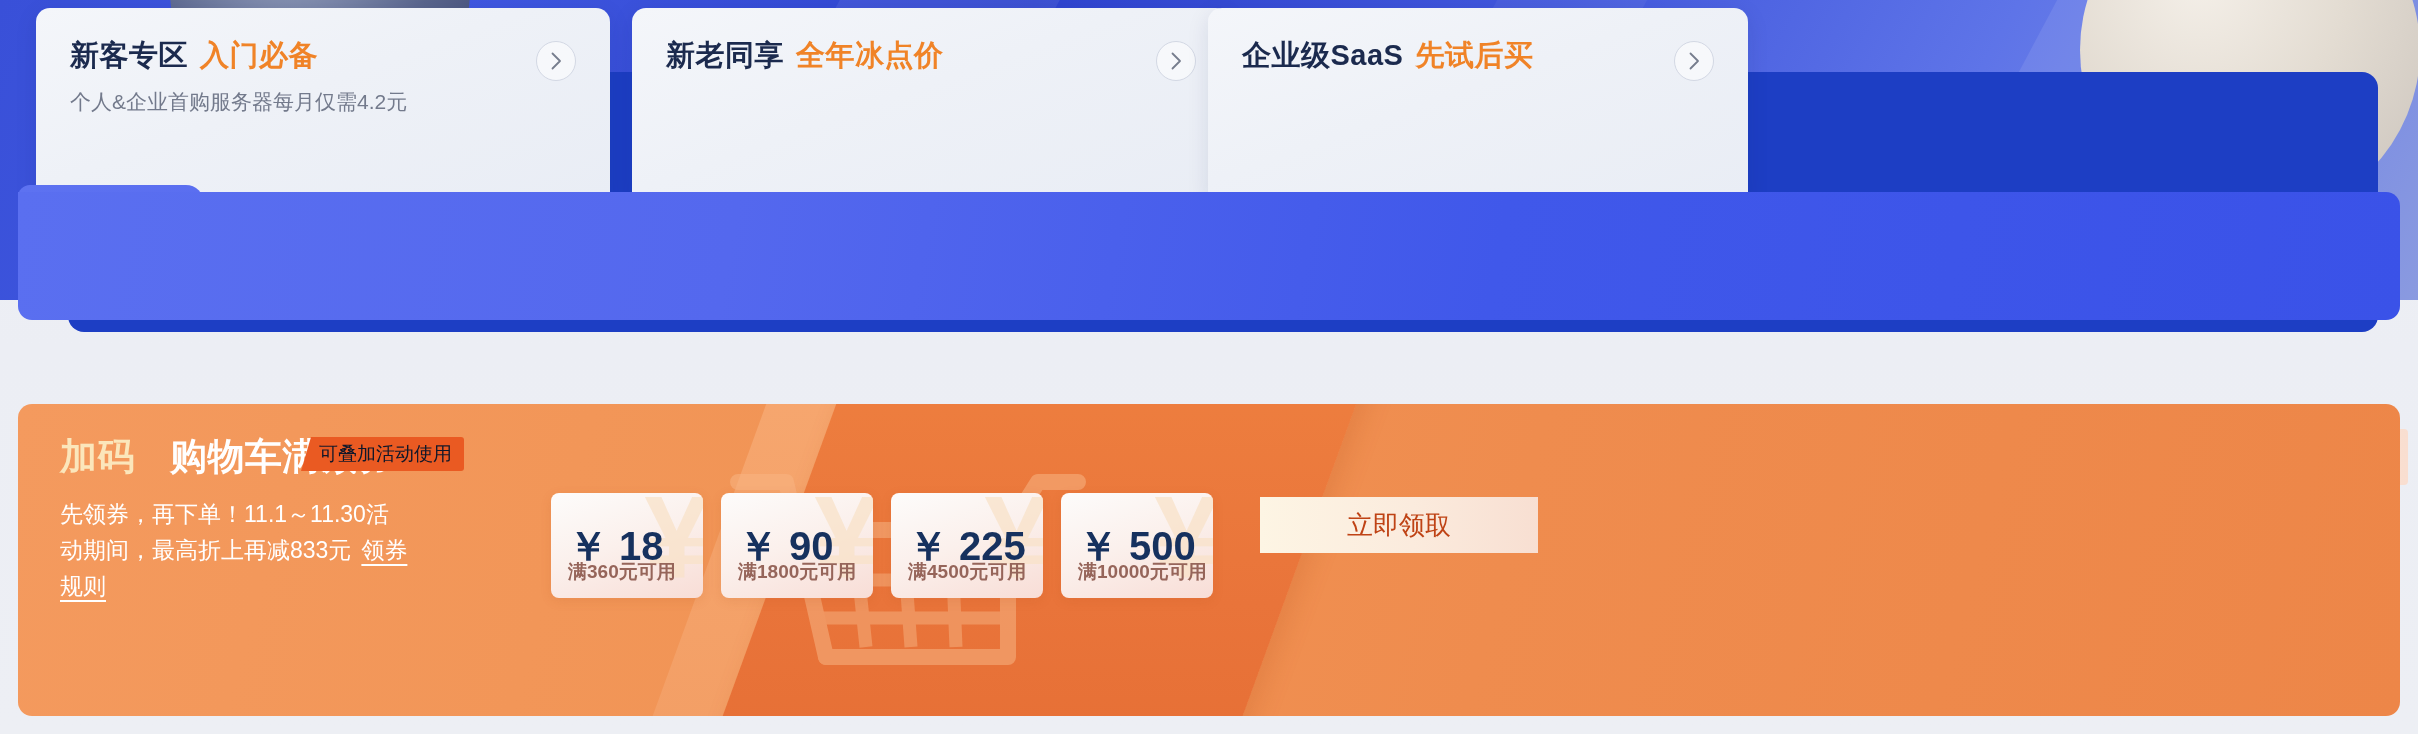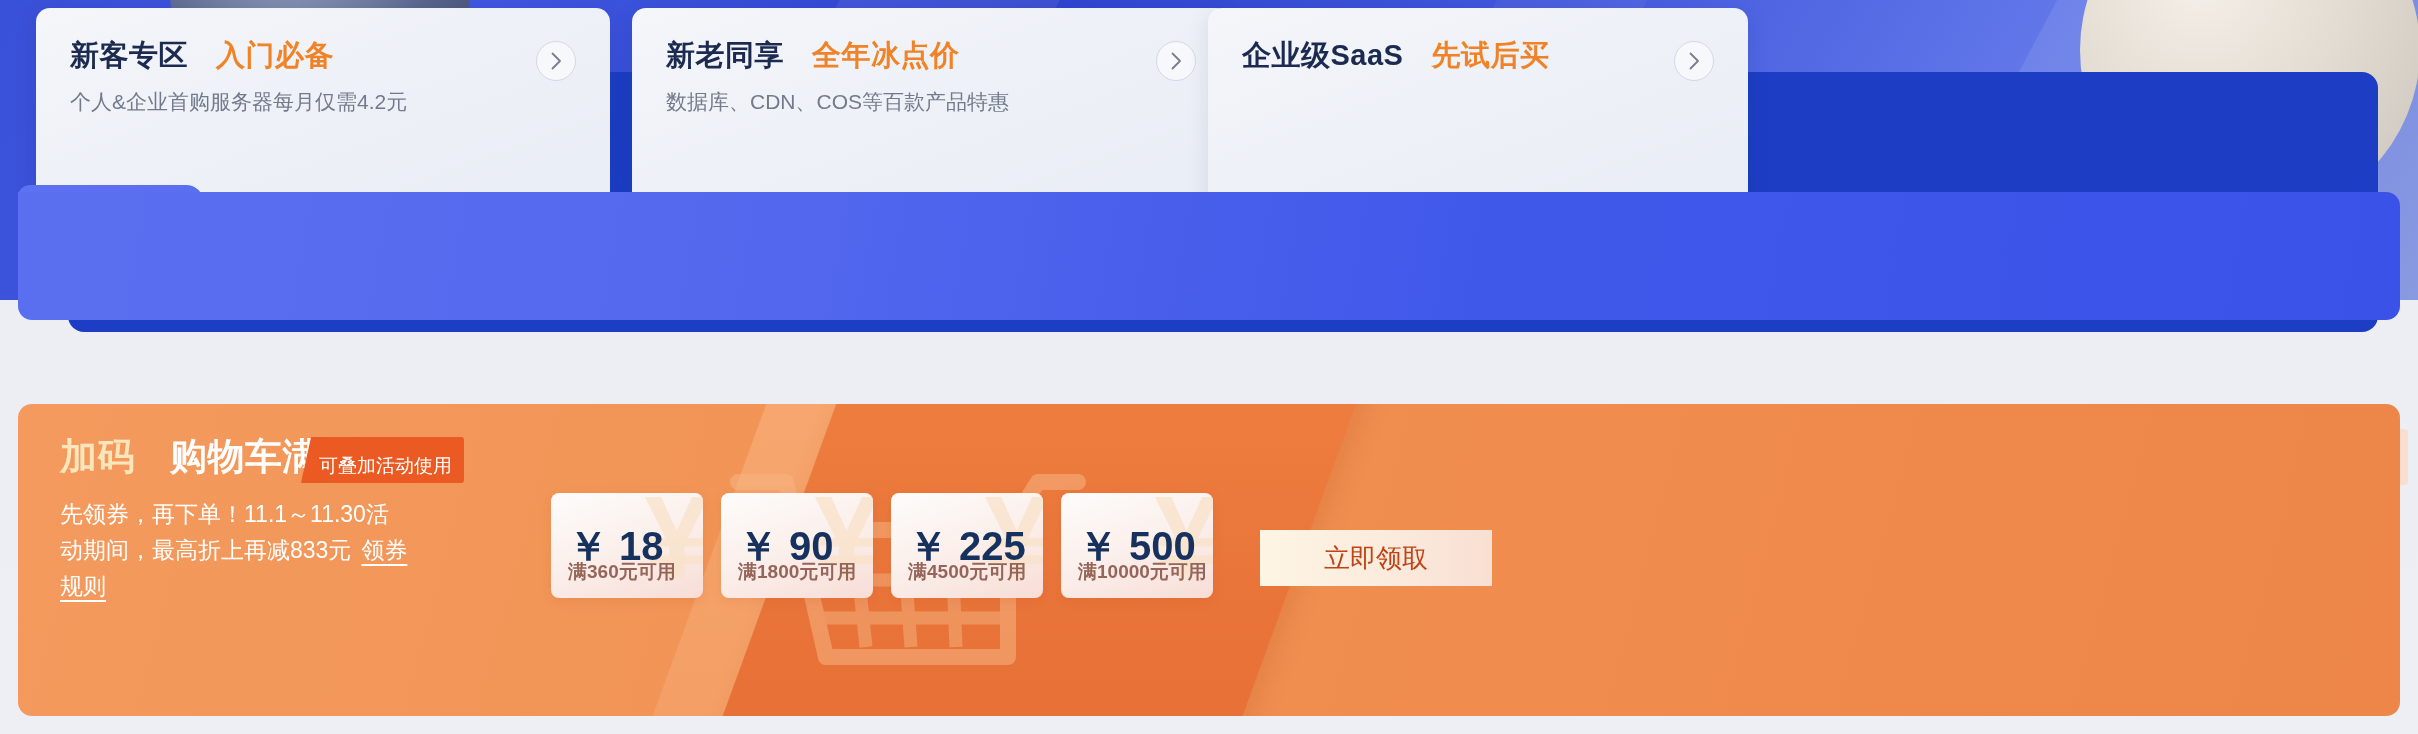"入门必备" .promo-title .hl { margin-left: 28px -> 12px }
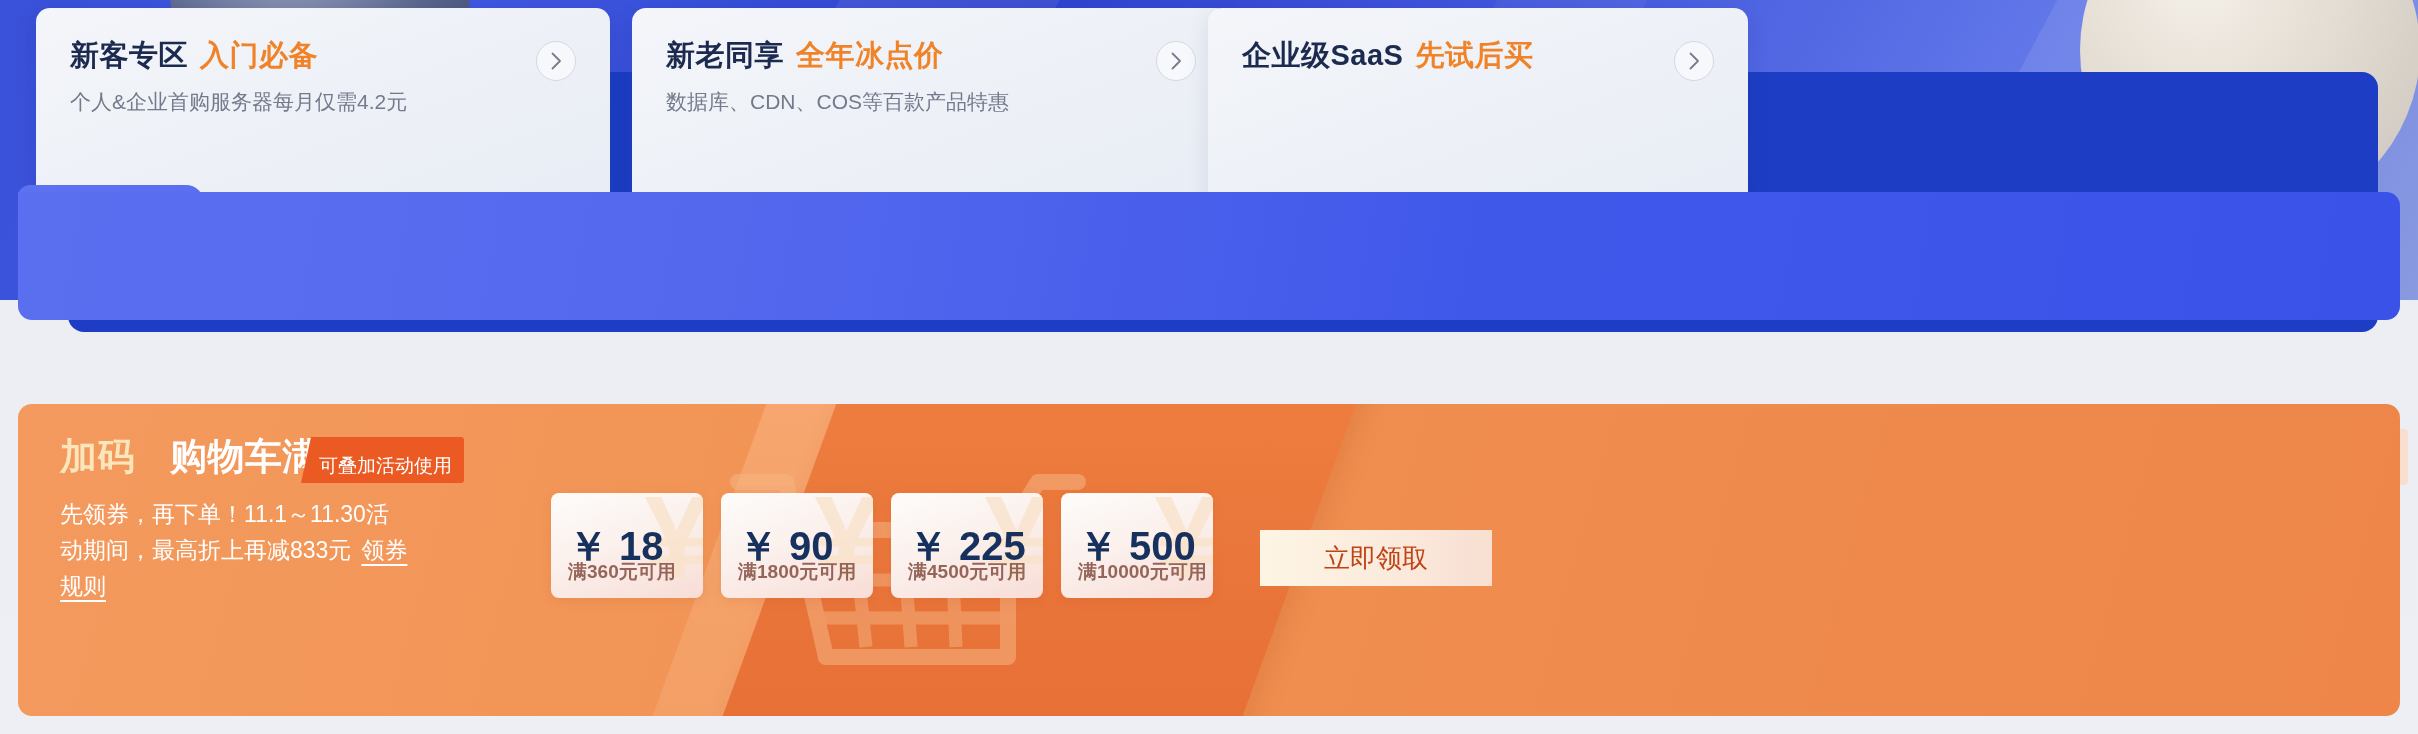"数据库、CDN、COS等百款产品特惠" div.promo-sub { html: <div>数据库、CDN、COS等百款产品特惠</div> -> none }
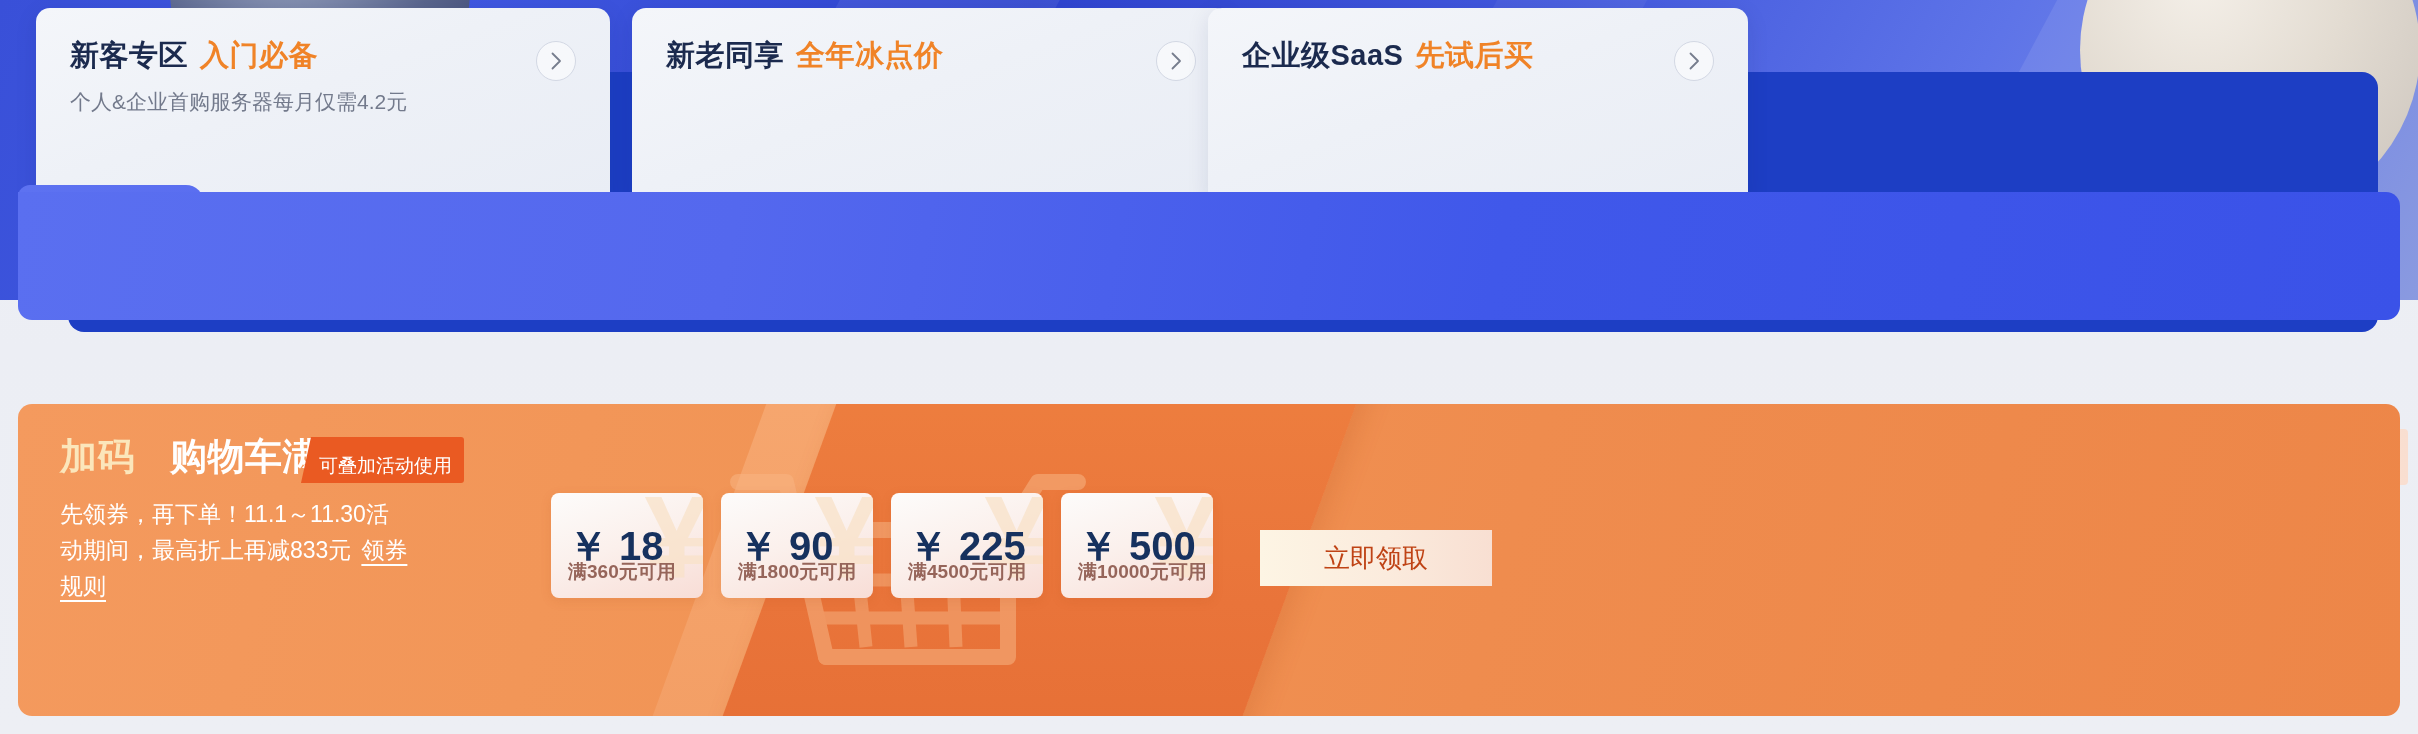"可叠加活动使用" #ob-badge { color: #ffffff -> #0f172a; padding: 12px 12px 0 18px -> 0 12px 0 18px }
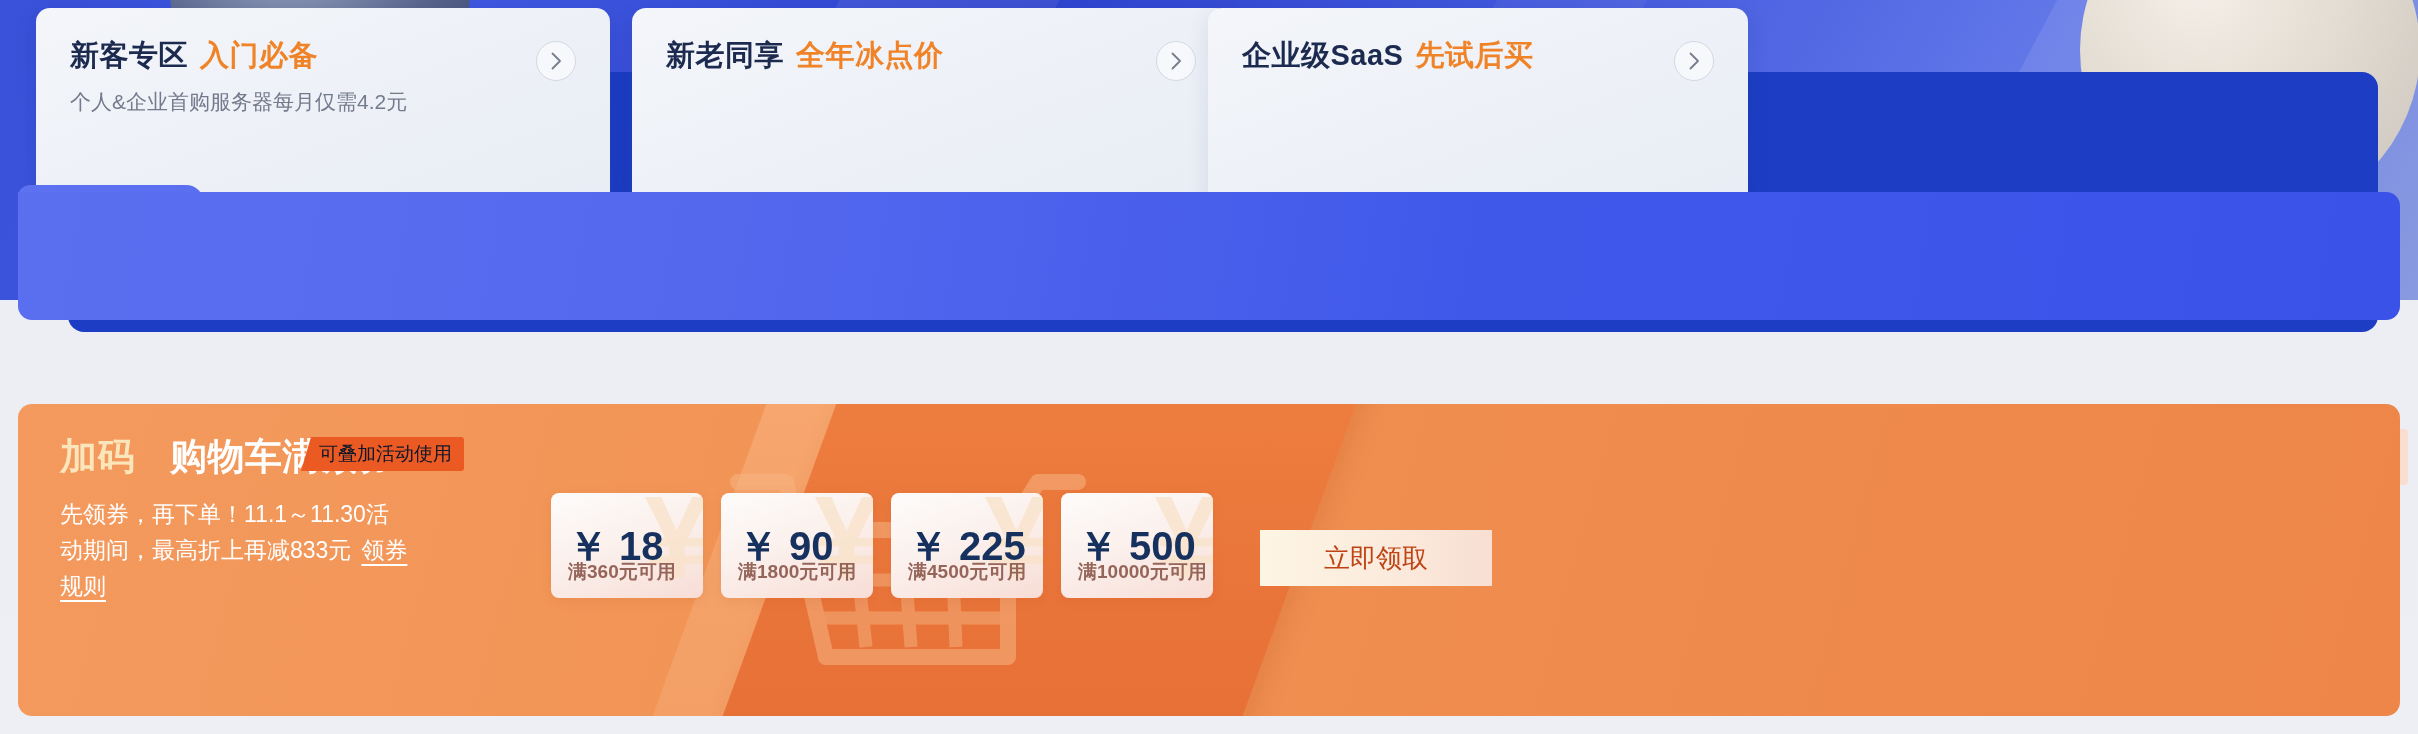"立即领取" #claim-btn { margin-top: 33px -> none; width: 232px -> 278px }
